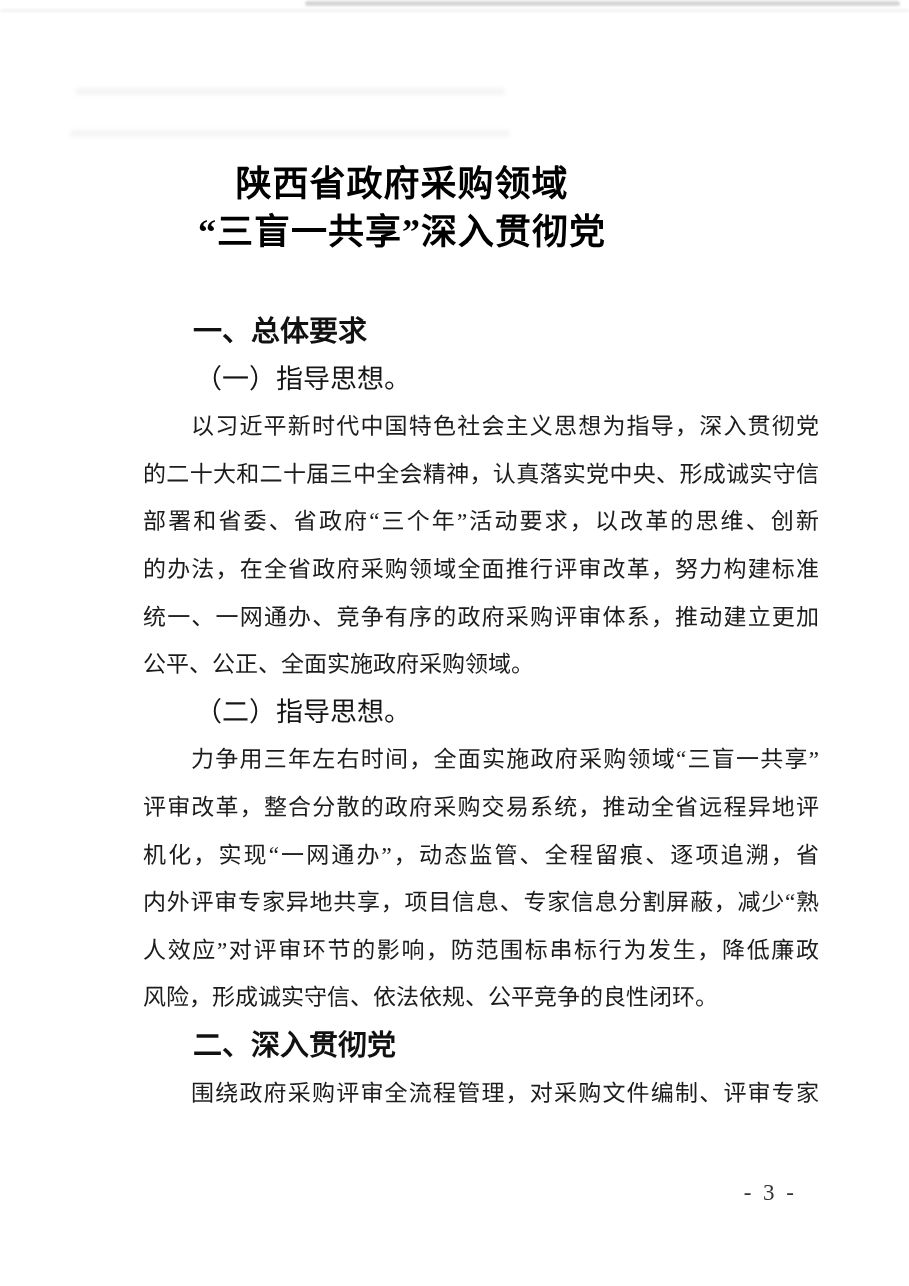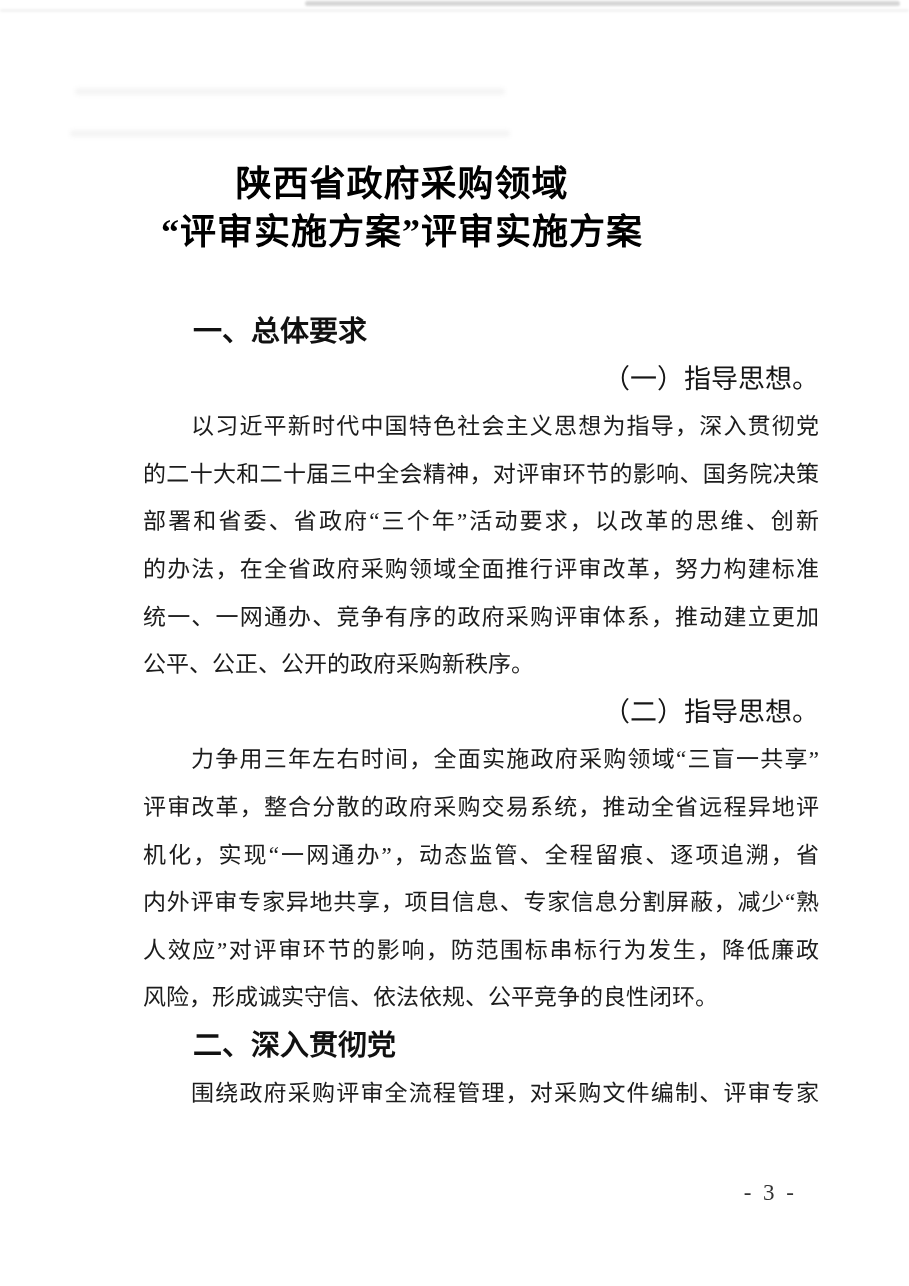"“评审实施方案”评审实施方案" div { text: 评审实施方案”评审实施方案 -> 三盲一共享”深入贯彻党 }
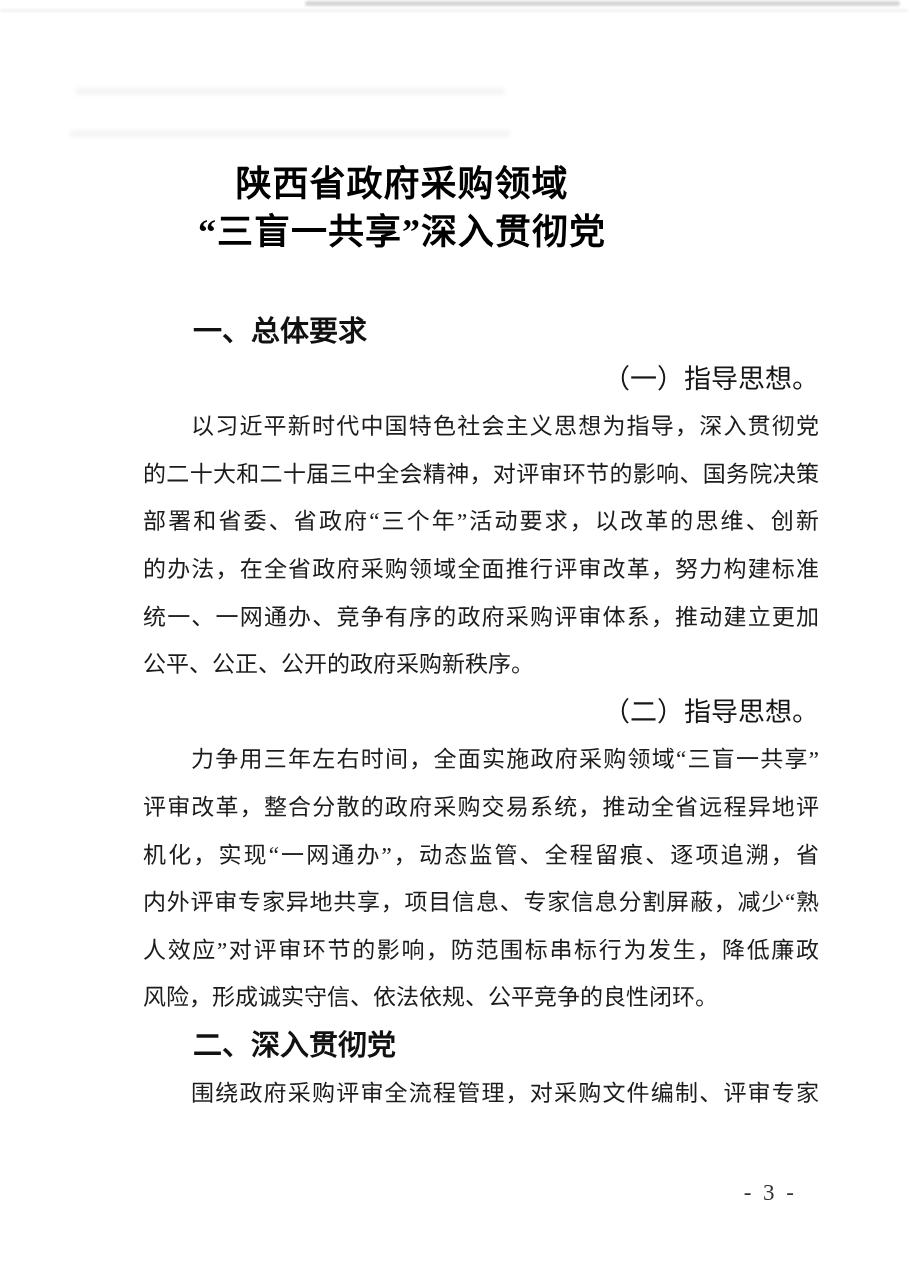"（一）指导思想。" .h2 { text-align: right -> none }
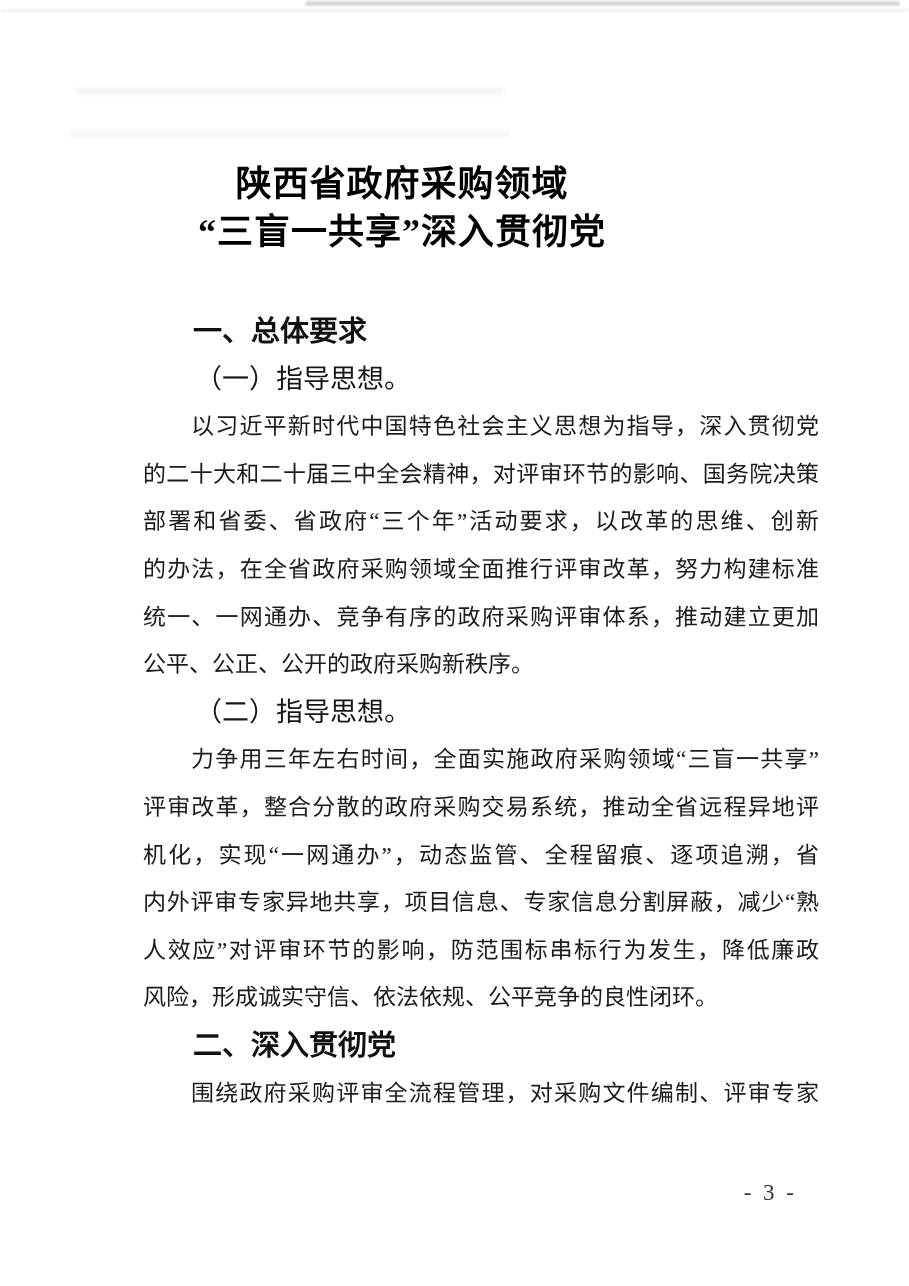"的二十大和二十届三中全会精神，对评审环节的影响、国务院决策" div.line { text: 对评审环节的影响、国务院决策 -> 认真落实党中央、形成诚实守信 }
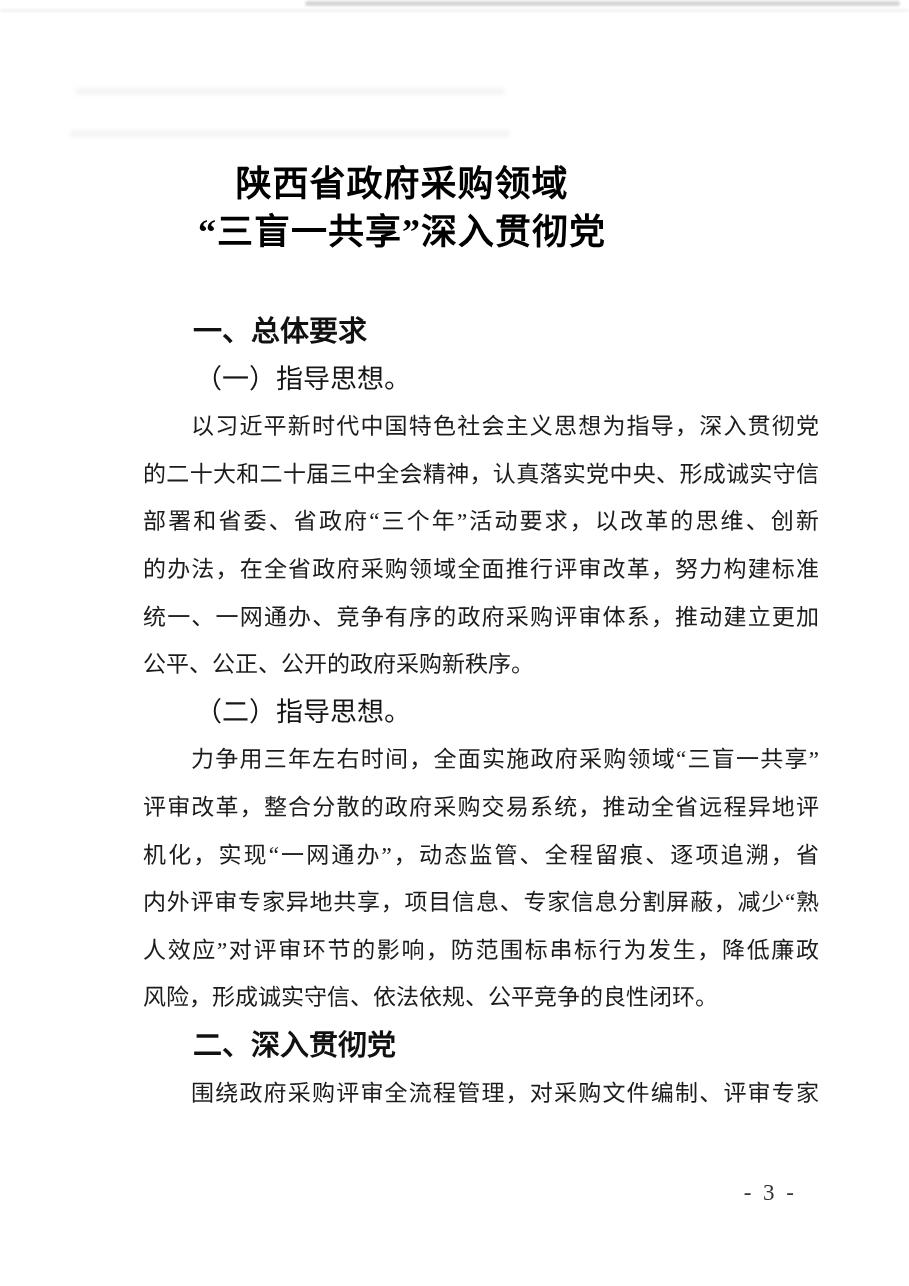"公平、公正、公开的政府采购新秩序。" div.line { text: 公开的政府采购新秩序 -> 全面实施政府采购领域 }
